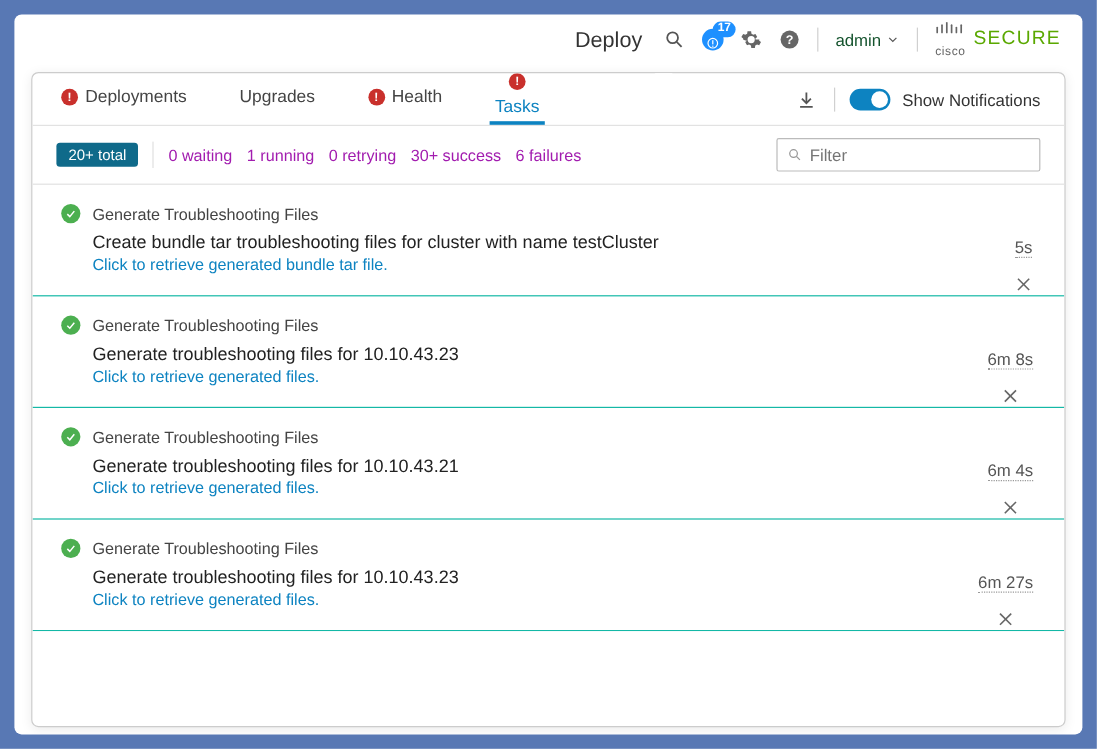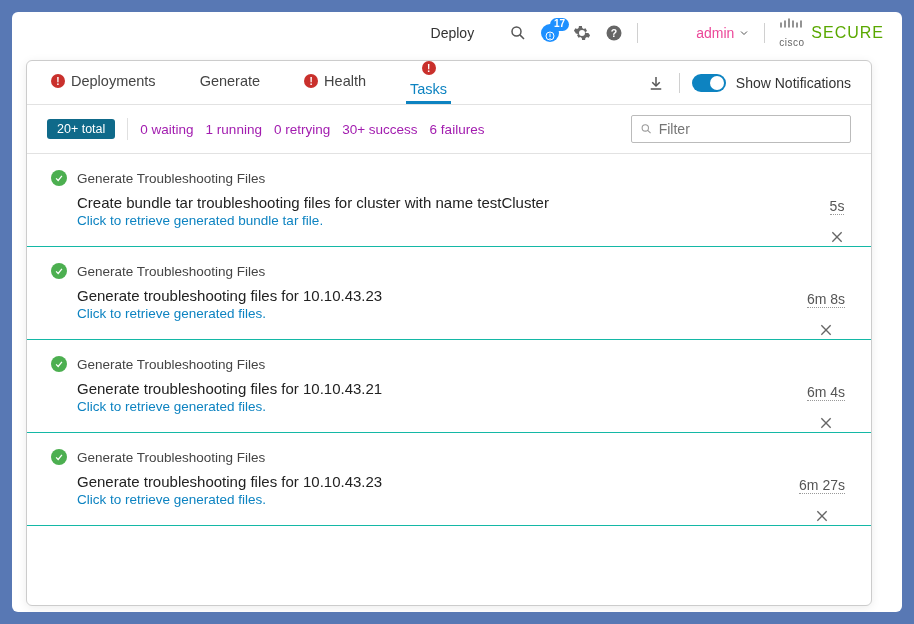"Deploy" .deploy-label { font-size: 14px -> 18px; margin-right: 21px -> 4px }
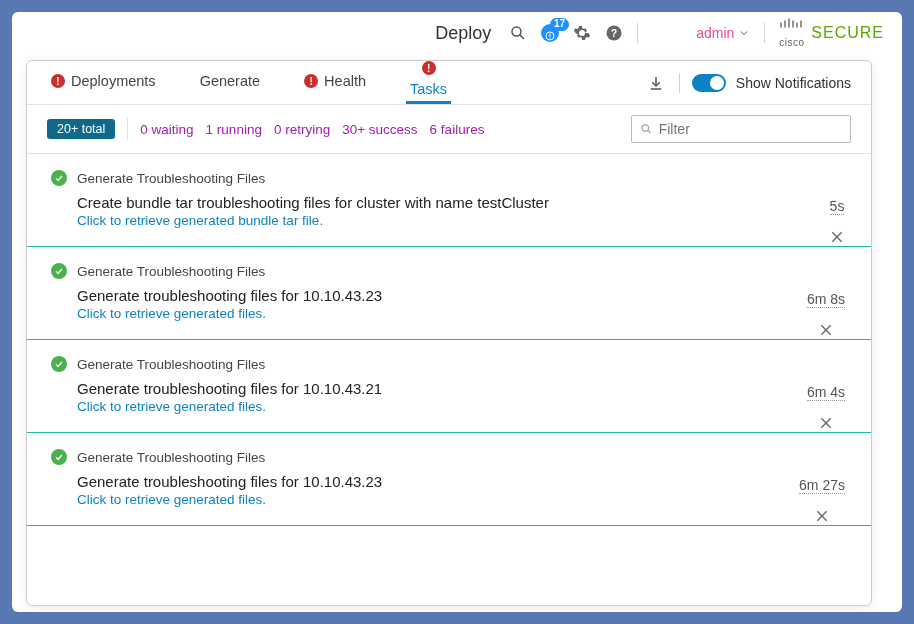"admin" .user { color: #ec4899 -> #14532d; margin-left: 44px -> none }
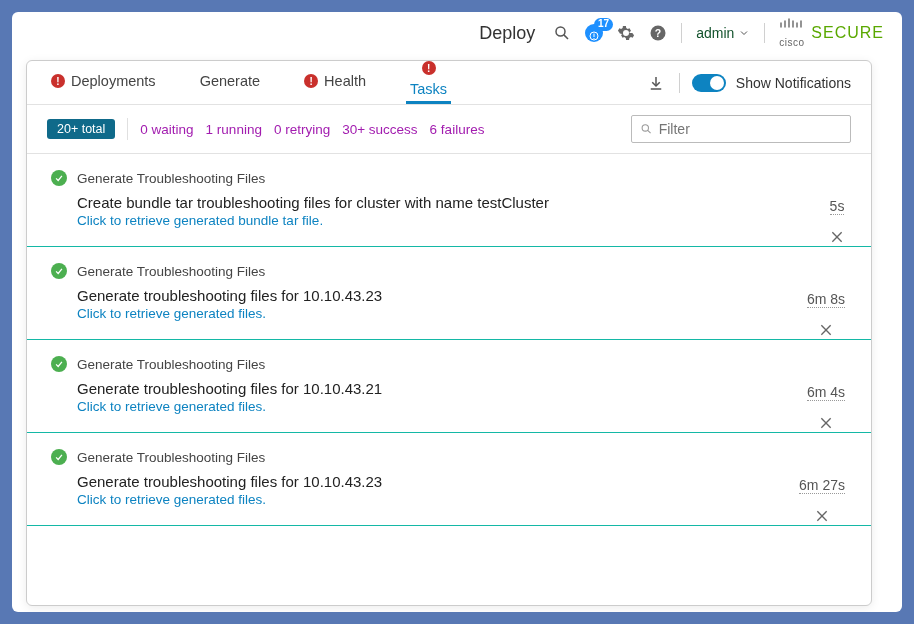"Deployments" .panel { margin: 6px 30px 0 14px -> 6px 14px 0 14px }
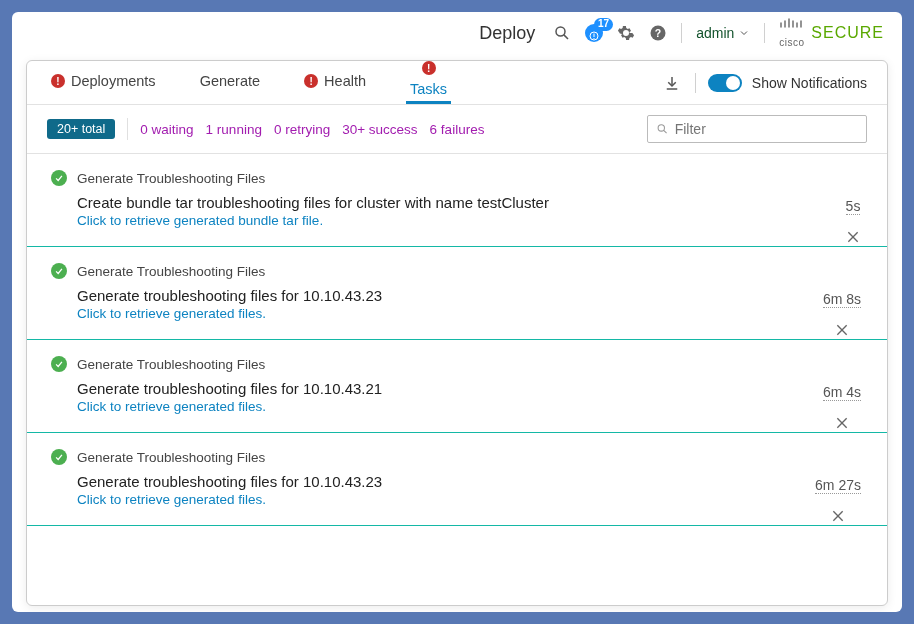"Generate" span { text: Generate -> Upgrades }
